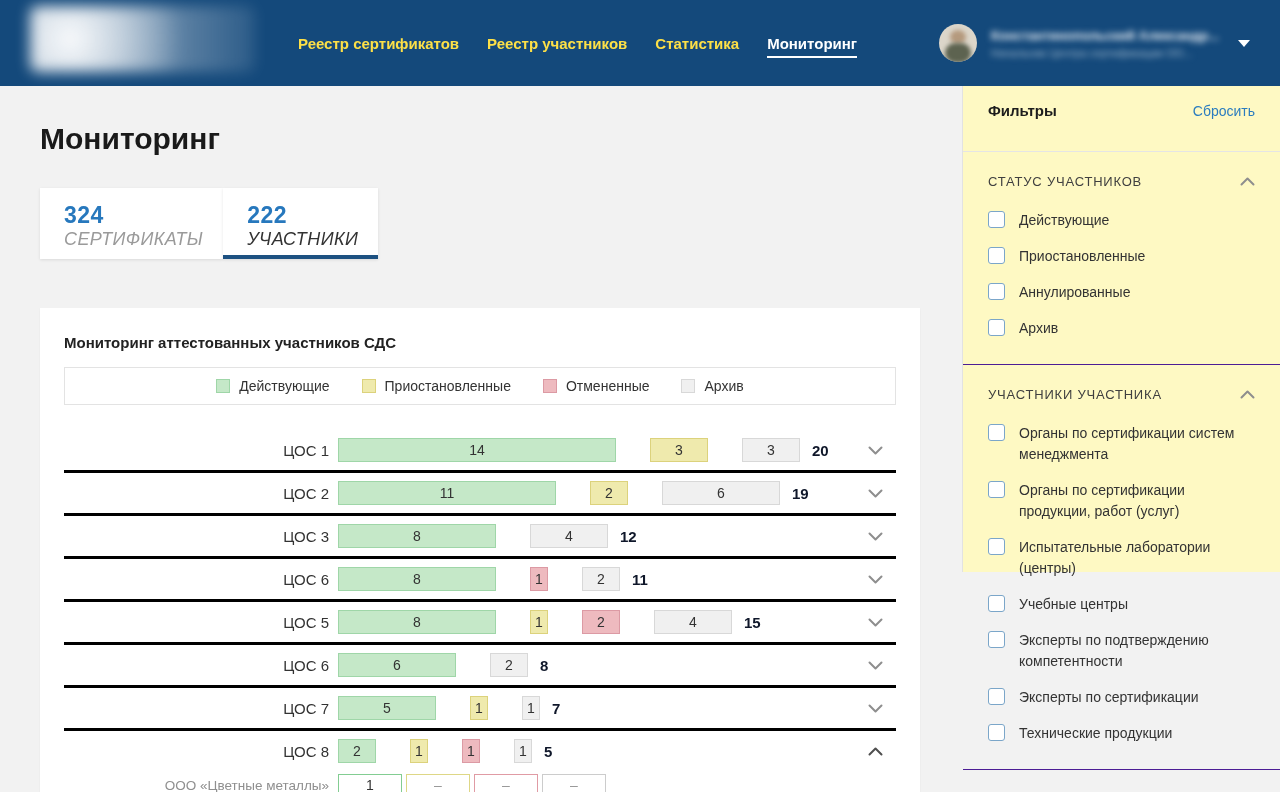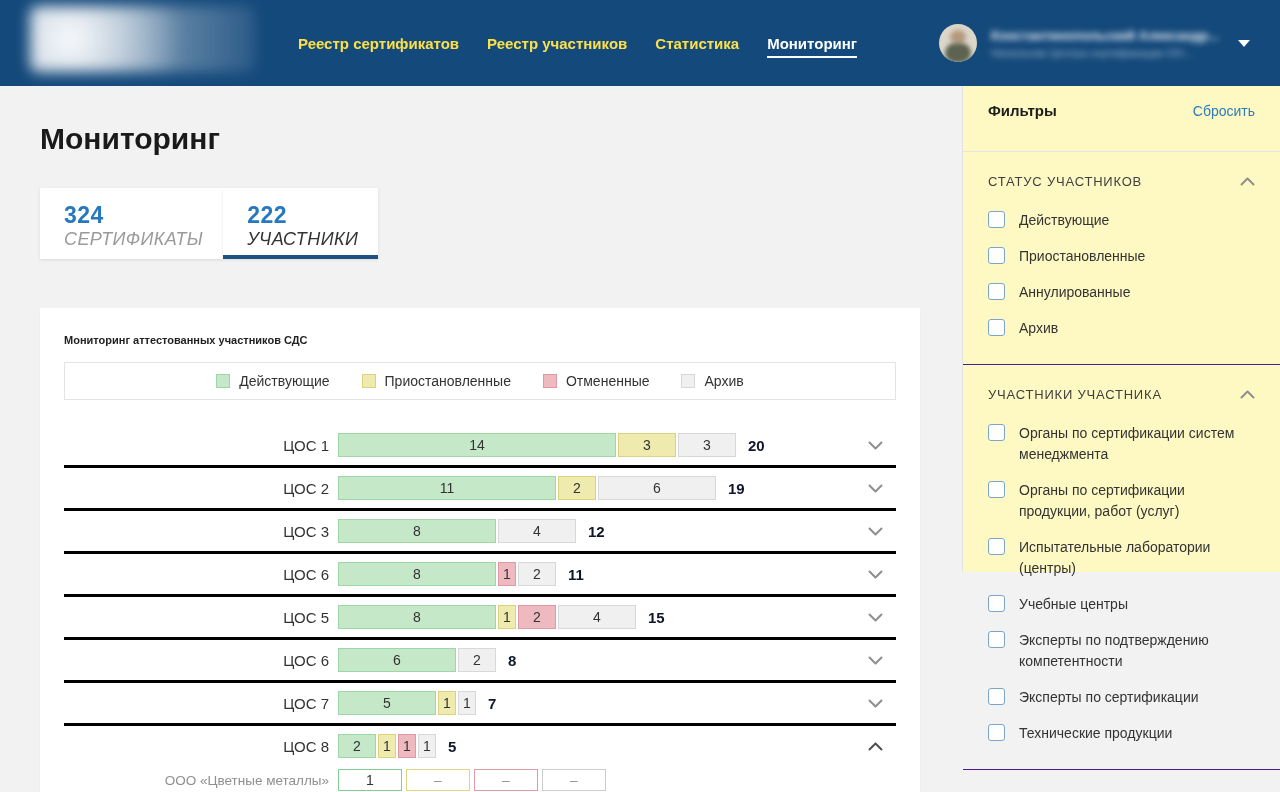"Мониторинг аттестованных участников СДС" .card-title { font-size: 11px -> 15px }
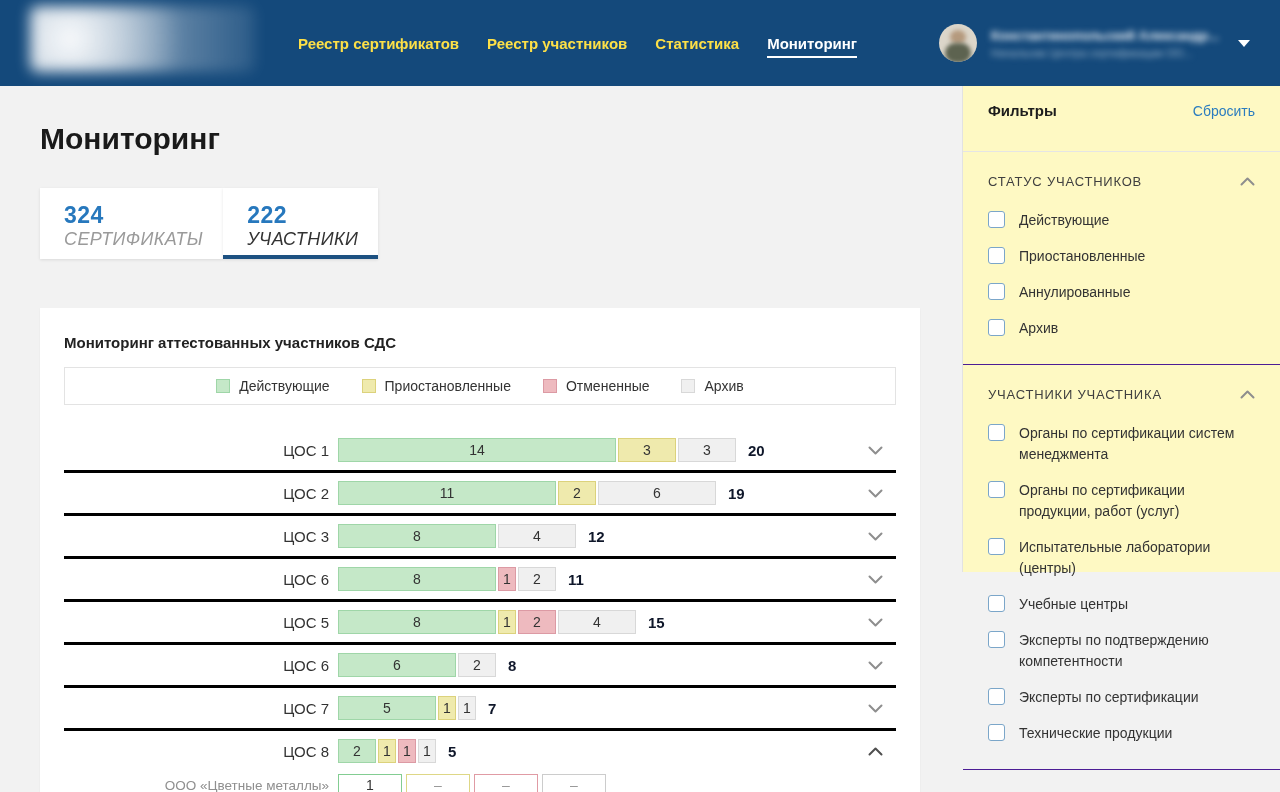"14" .bars { gap: none -> 32px }
